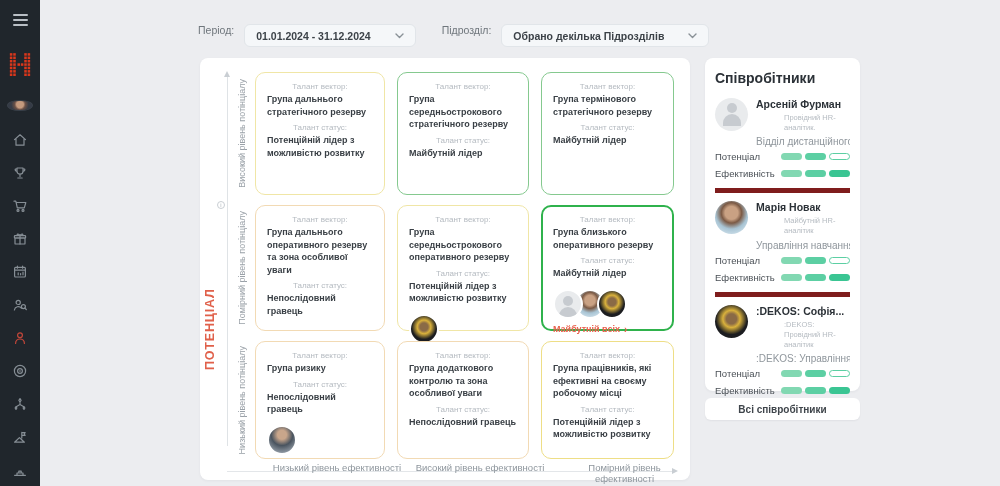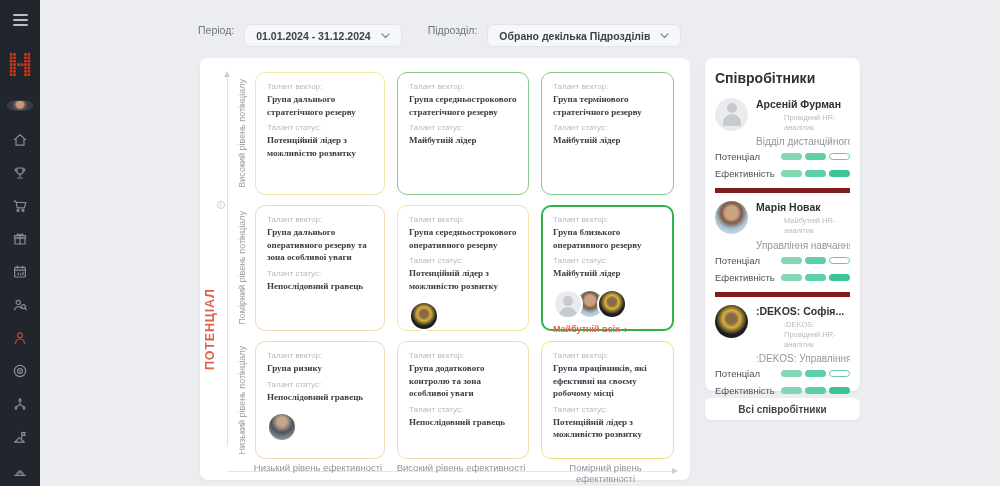"01.01.2024 - 31.12.2024" .select { gap: 10px -> 24px }
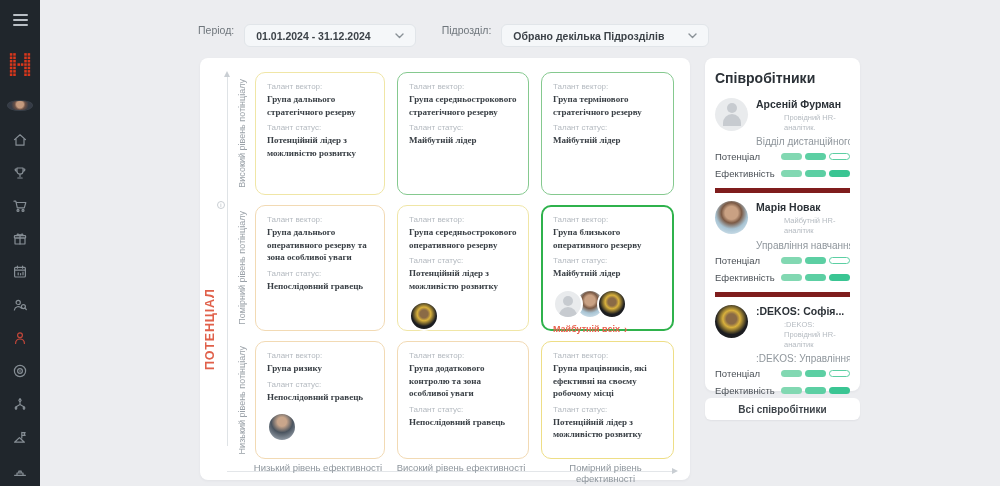"Талант вектор:" .fld-label { text-align: none -> center }
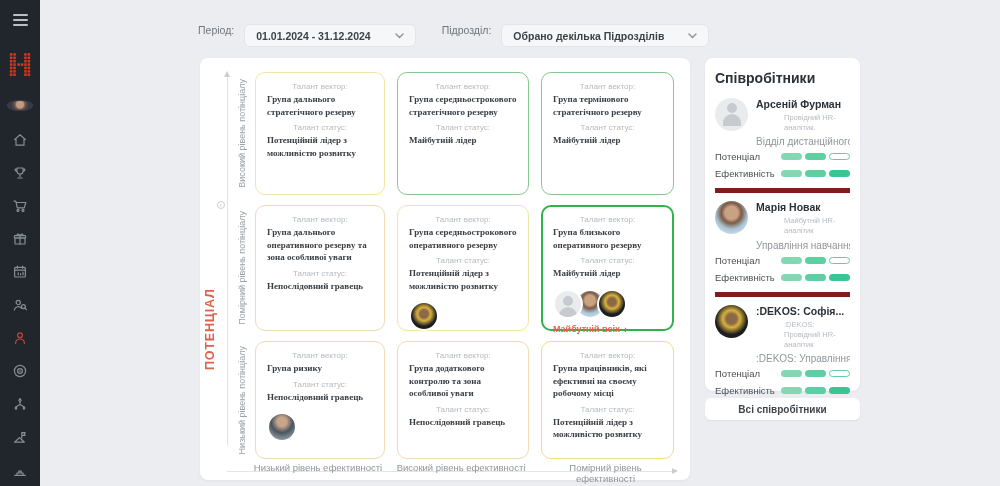"Група дальнього стратегічного резерву" .fld-value { font-family: Liberation Serif, serif -> none }
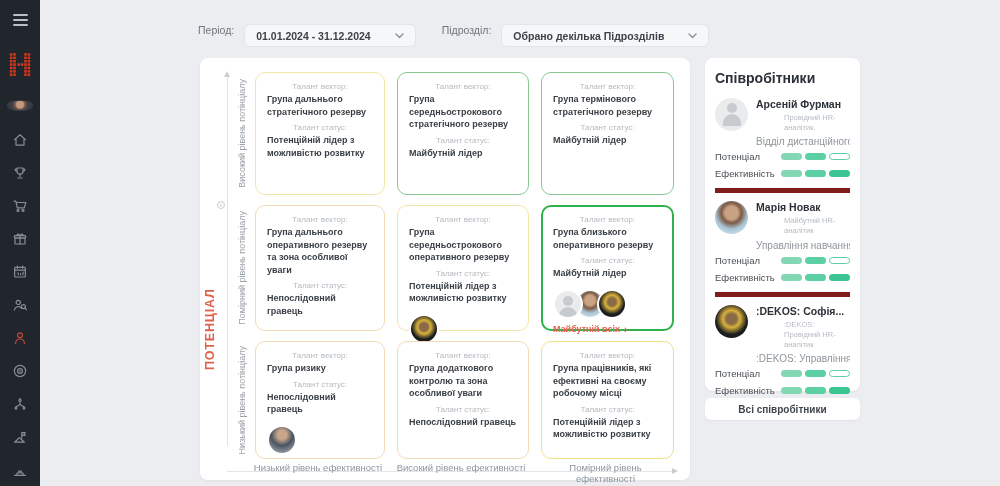"Низький рівень ефективності" .col-labels { left: 53px -> 72px }
